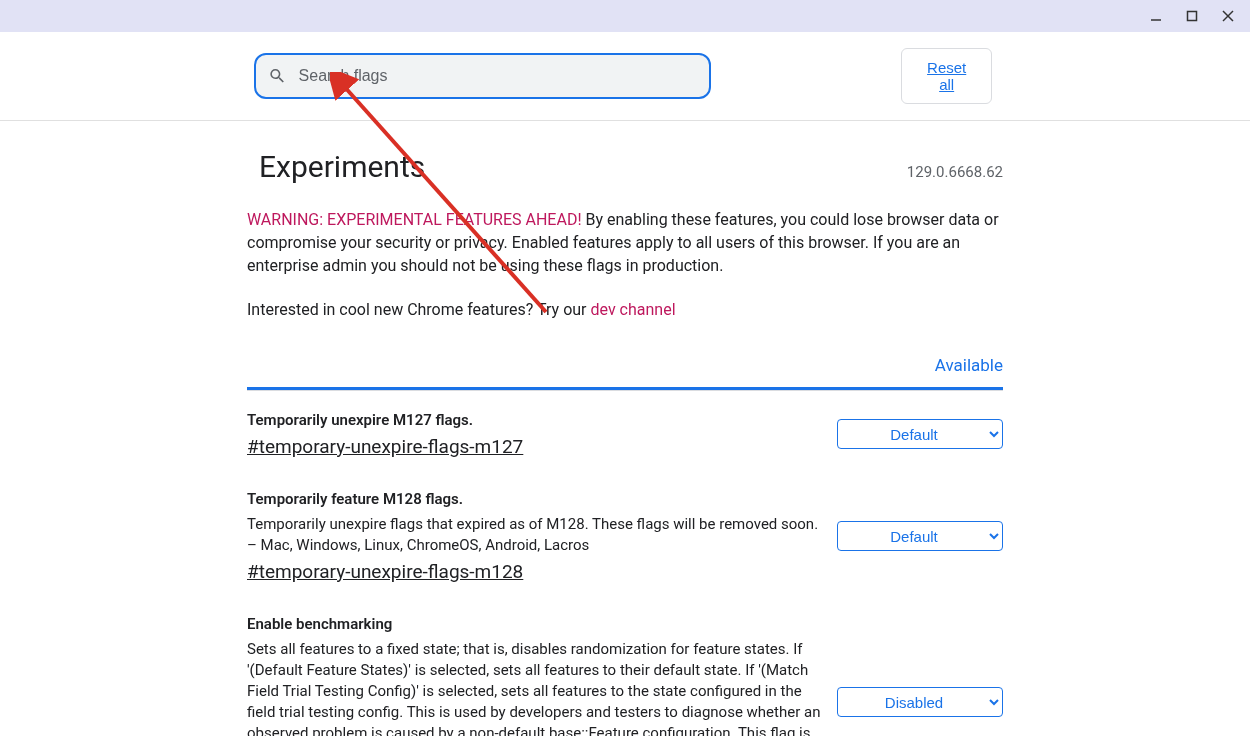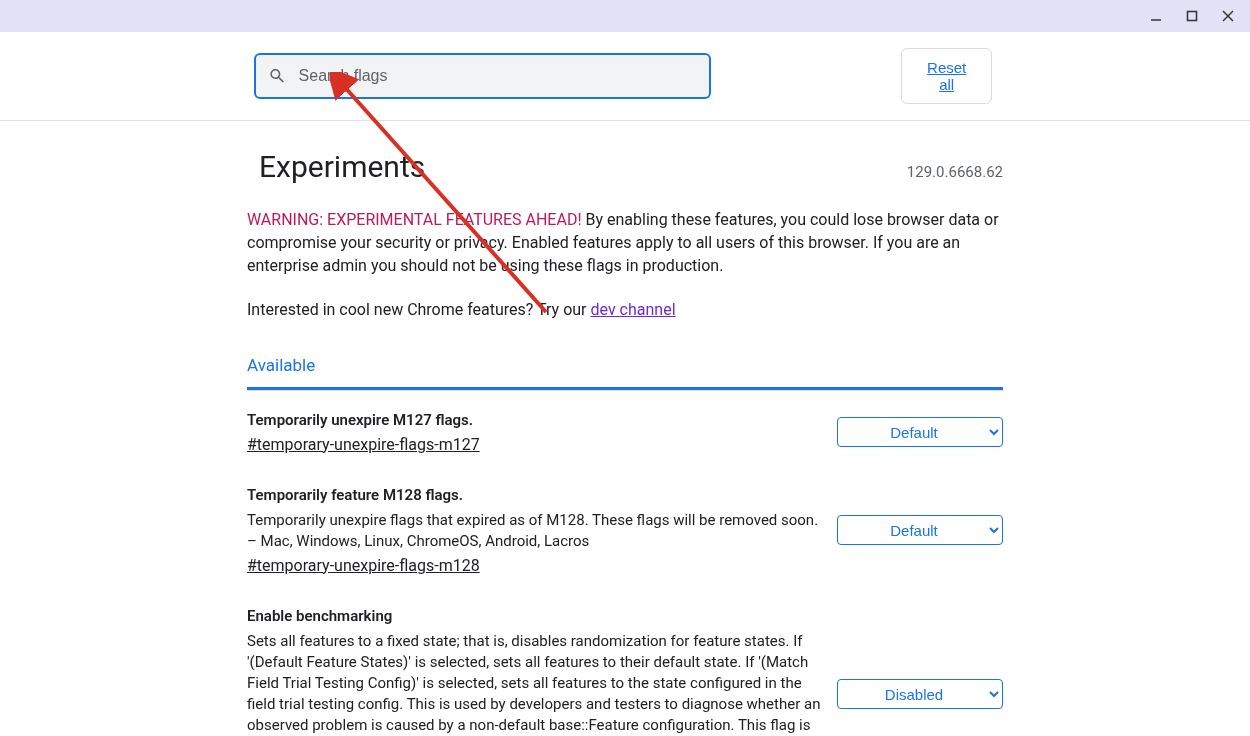"Search flags" .search-container { border-radius: 6px -> 12px }
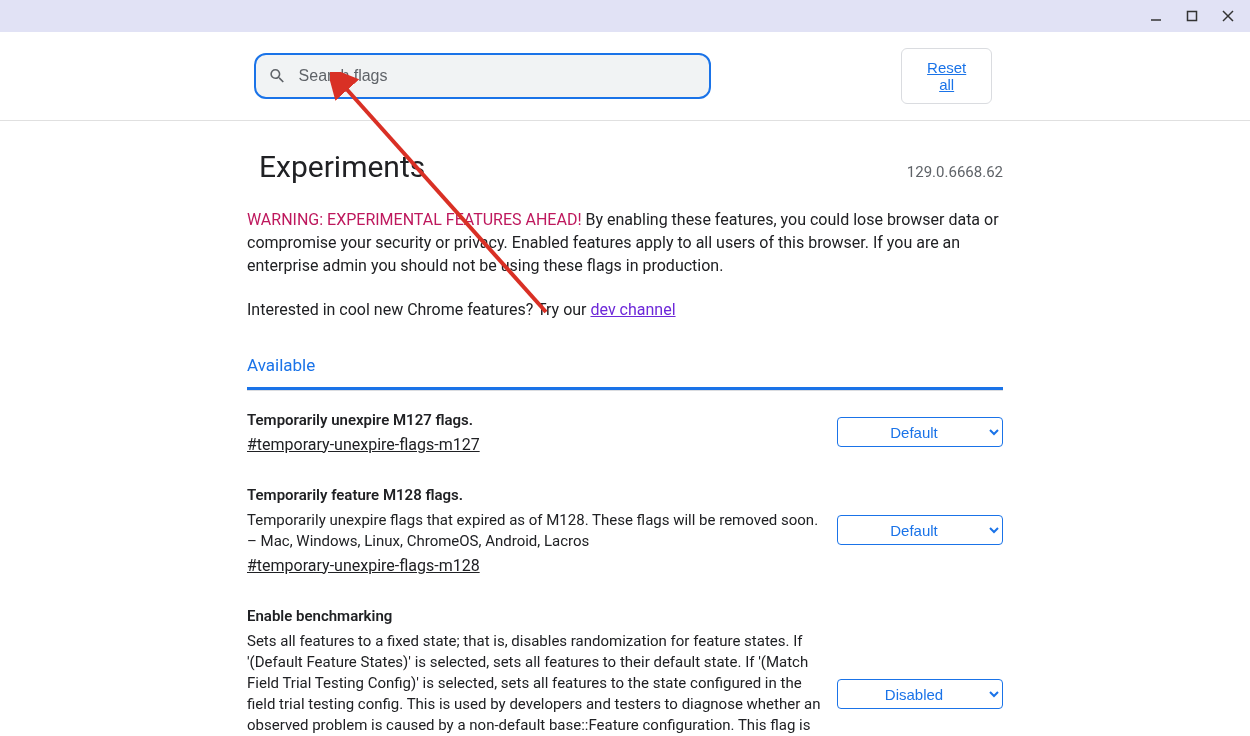"dev channel" .dev-link { color: #6d28d9 -> #be185d; text-decoration: underline -> none }
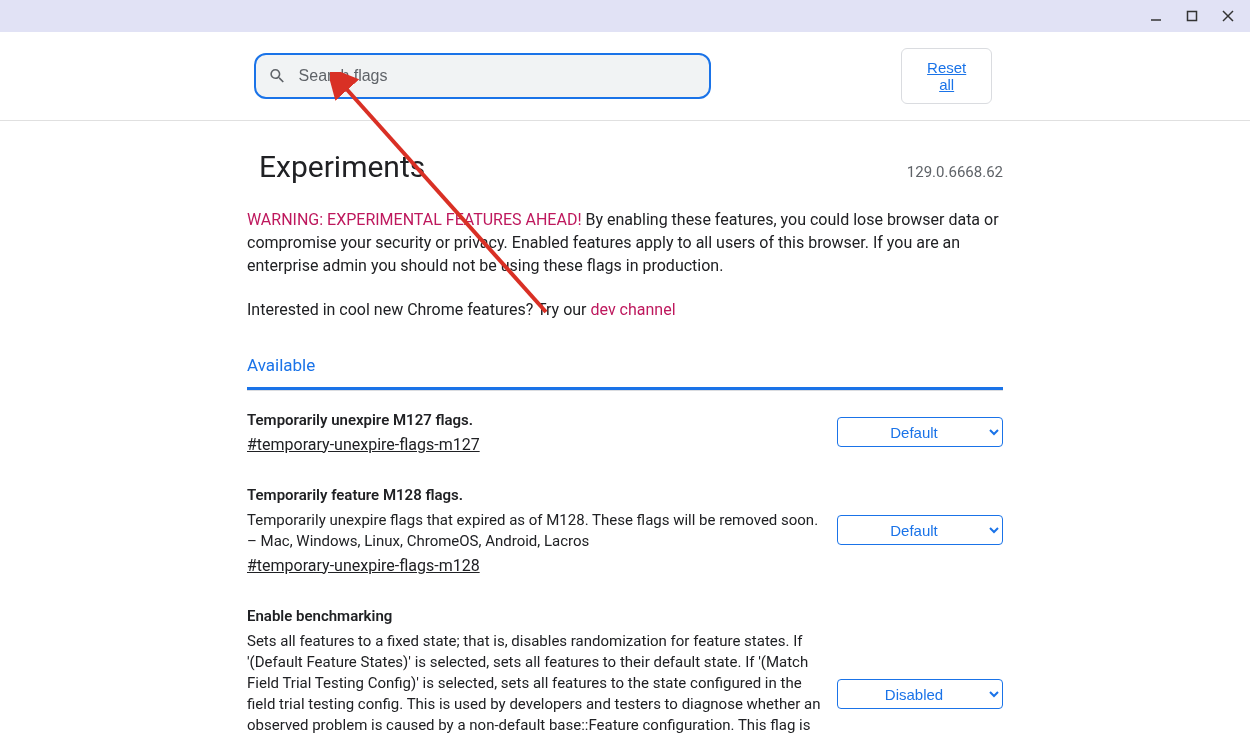"Available" .tab { text-align: left -> right }
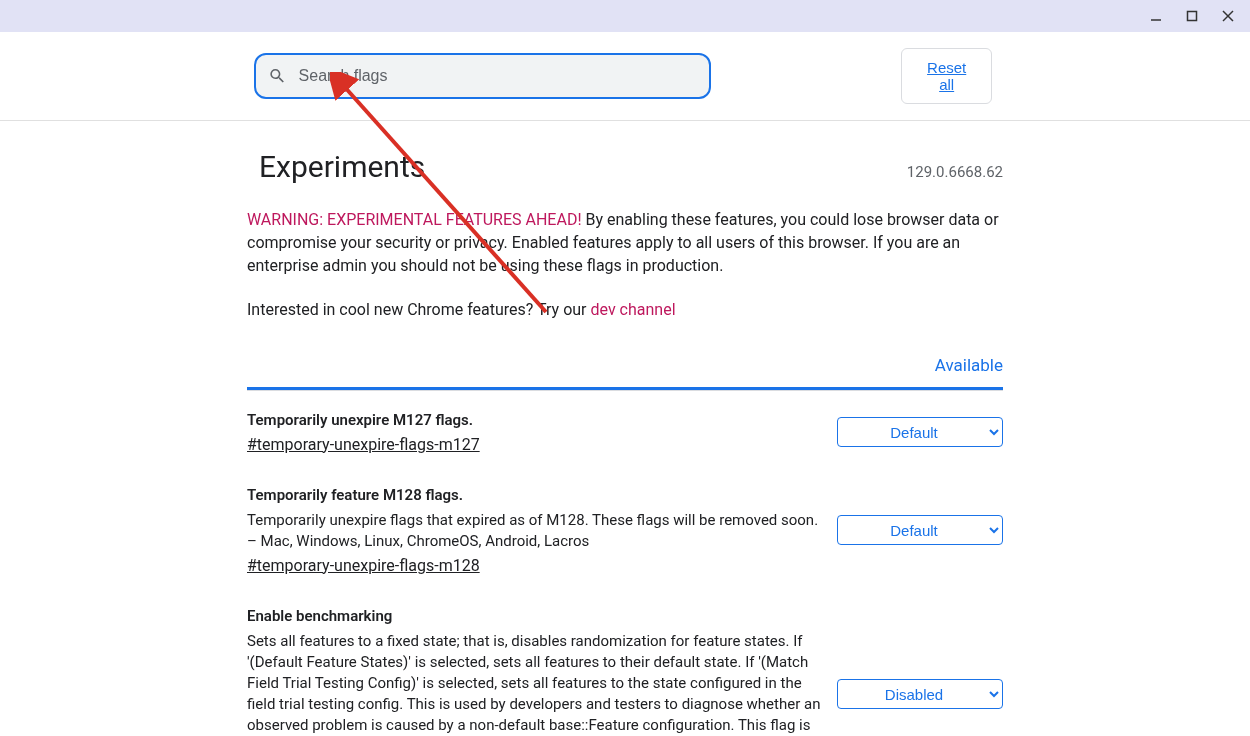"#temporary-unexpire-flags-m127" .flag-hash { font-size: 16px -> 19px }
